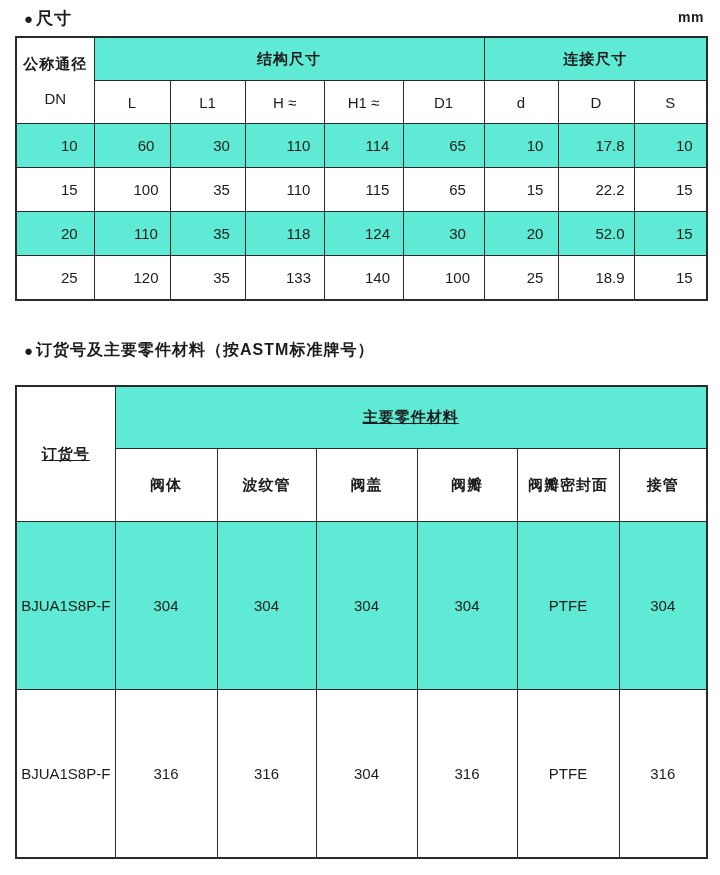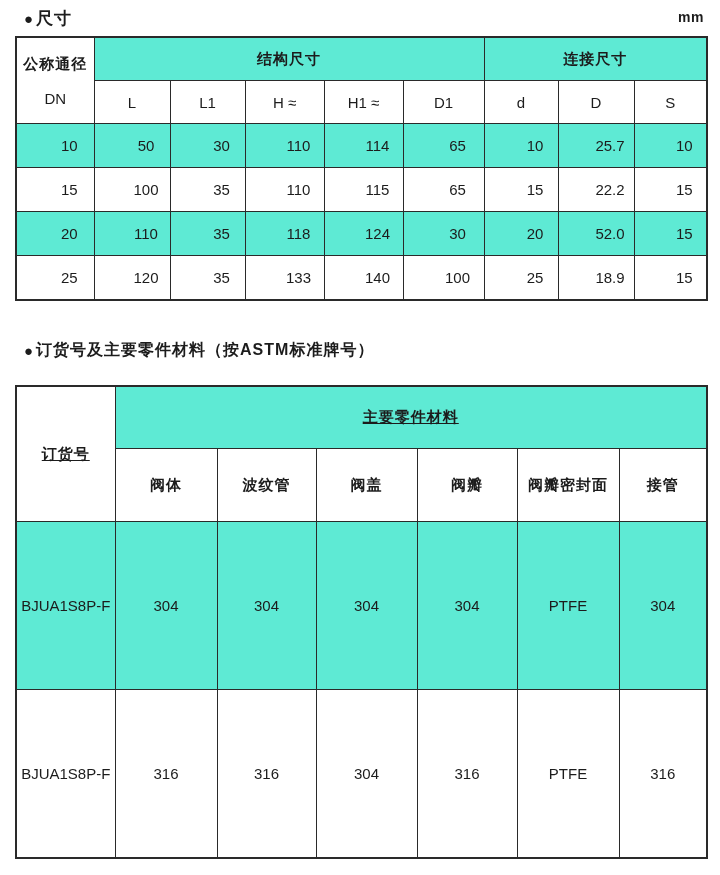"50" td.shaded { text: 50 -> 60 }
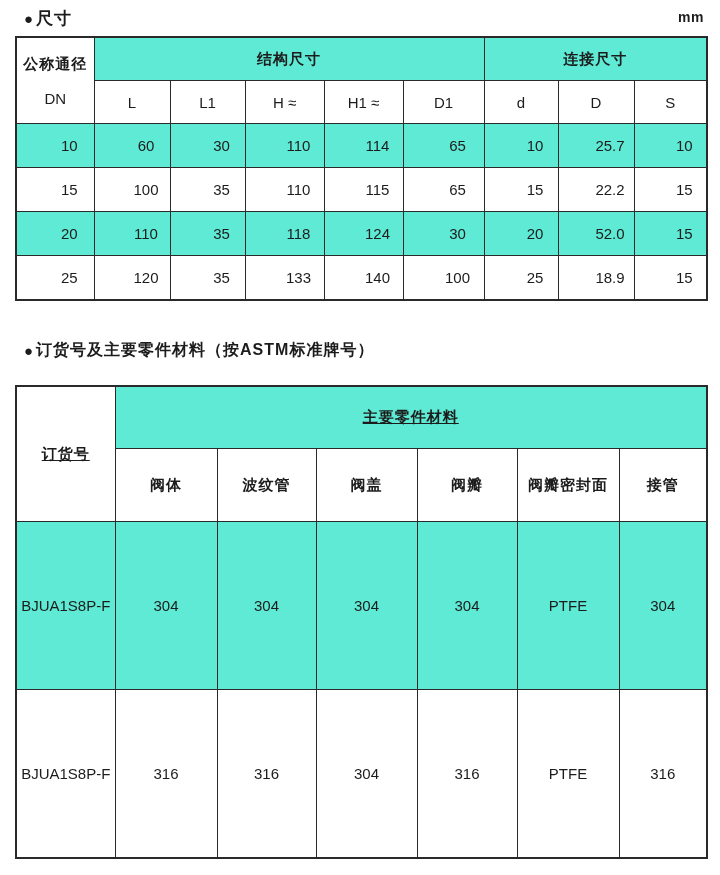"25.7" td.shaded { text: 25.7 -> 17.8 }
